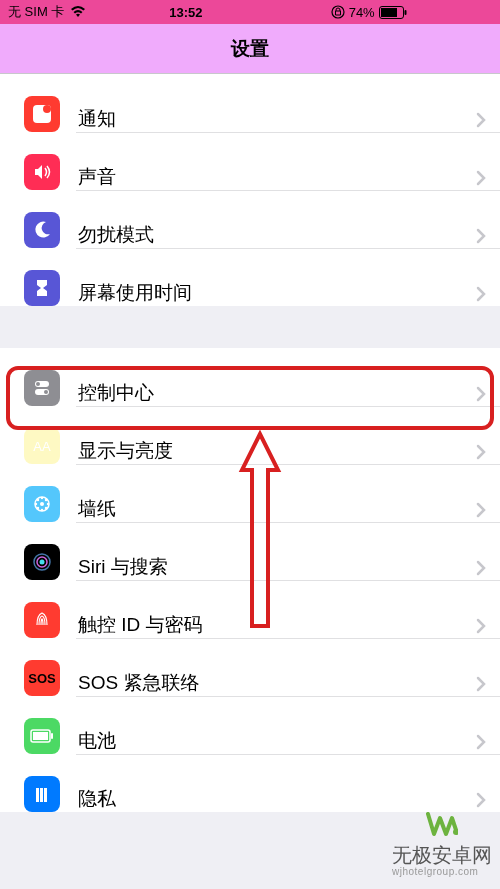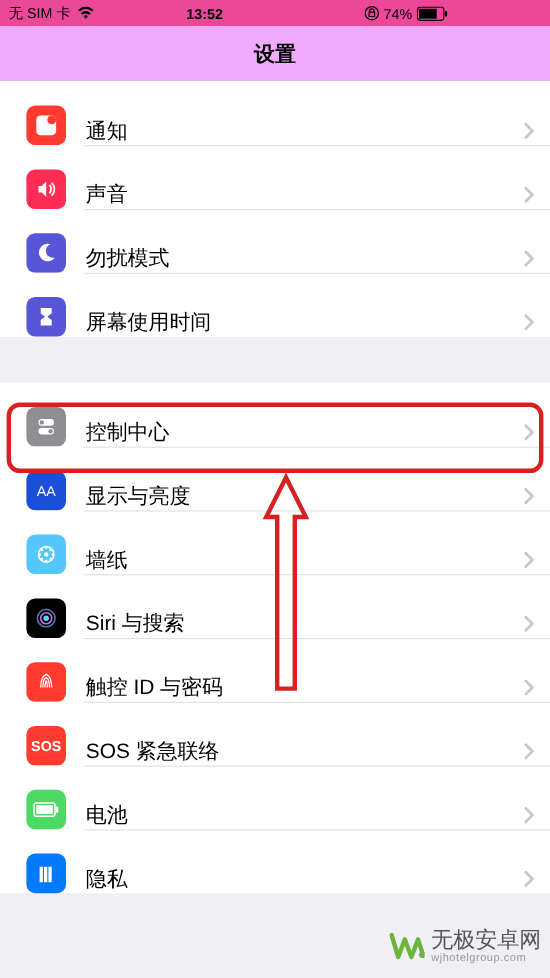"AA" div.row-icon { background: #1d4ed8 -> #fef9c3 }
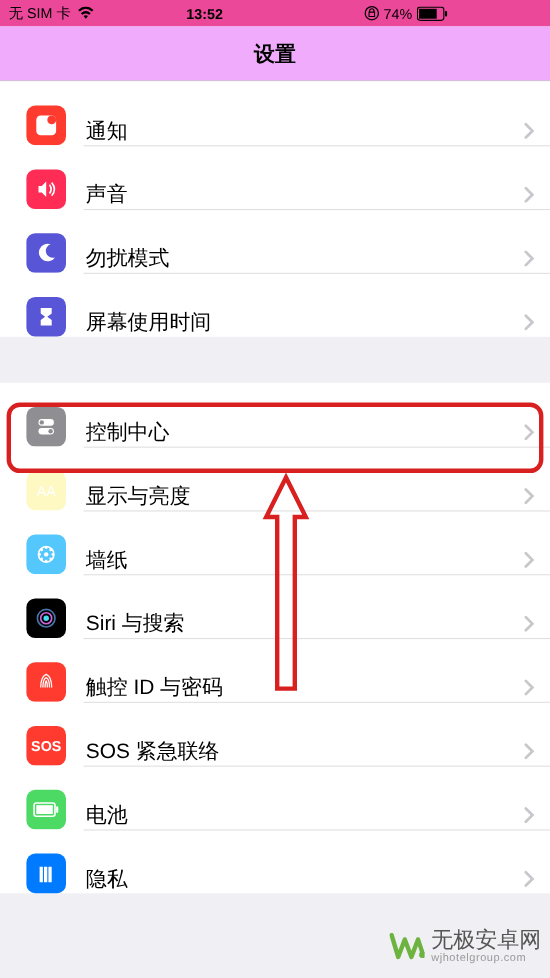"SOS" div.row-icon { color: #ffffff -> #000000 }
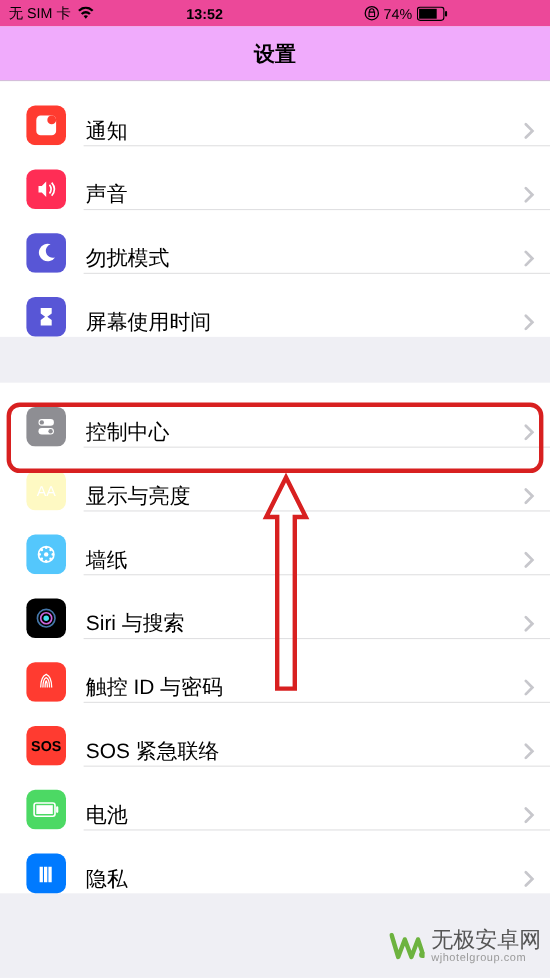"无极安卓网" .watermark { flex-direction: none -> column }
